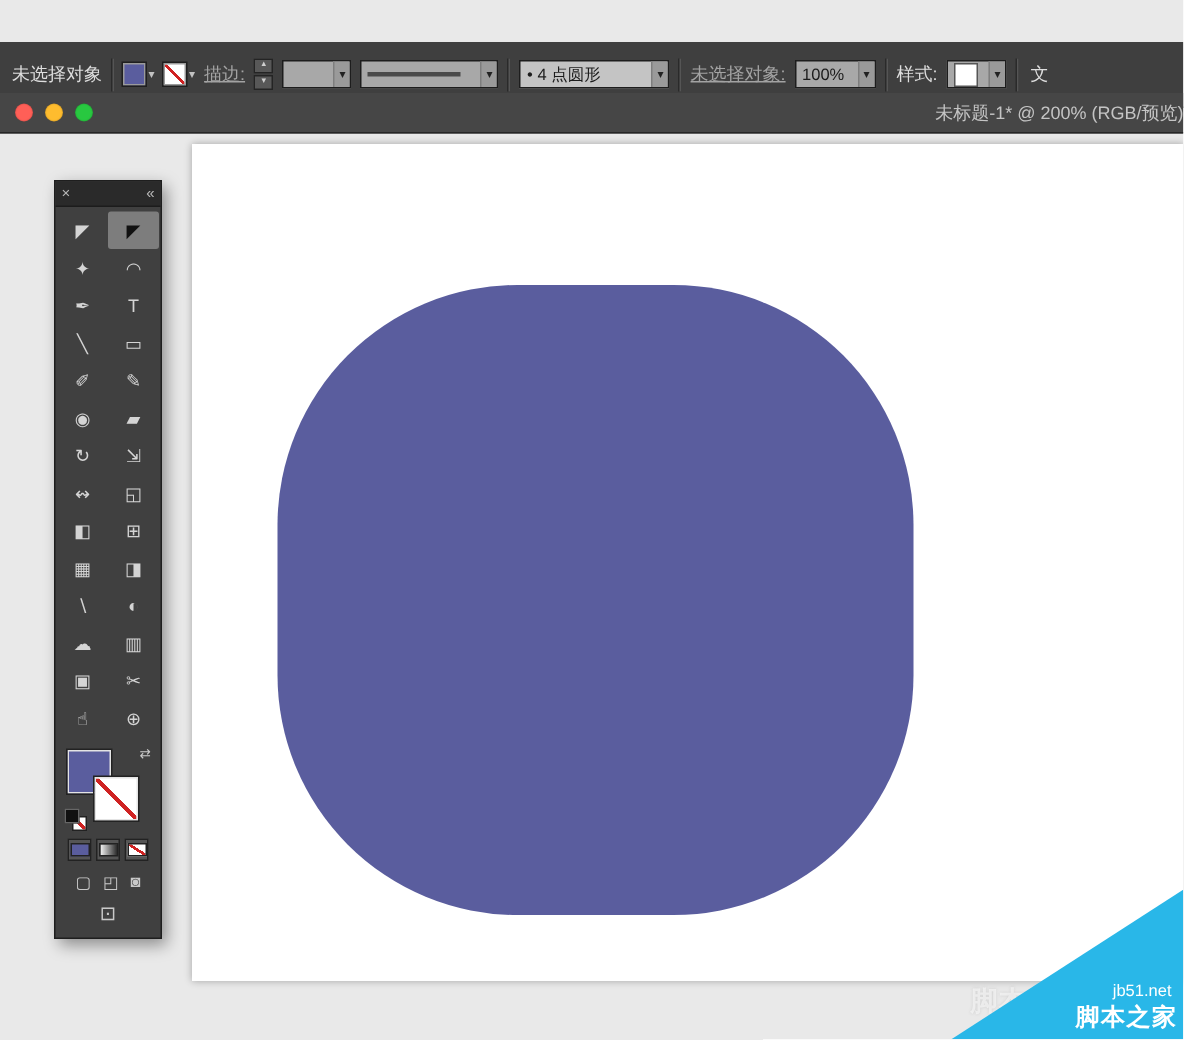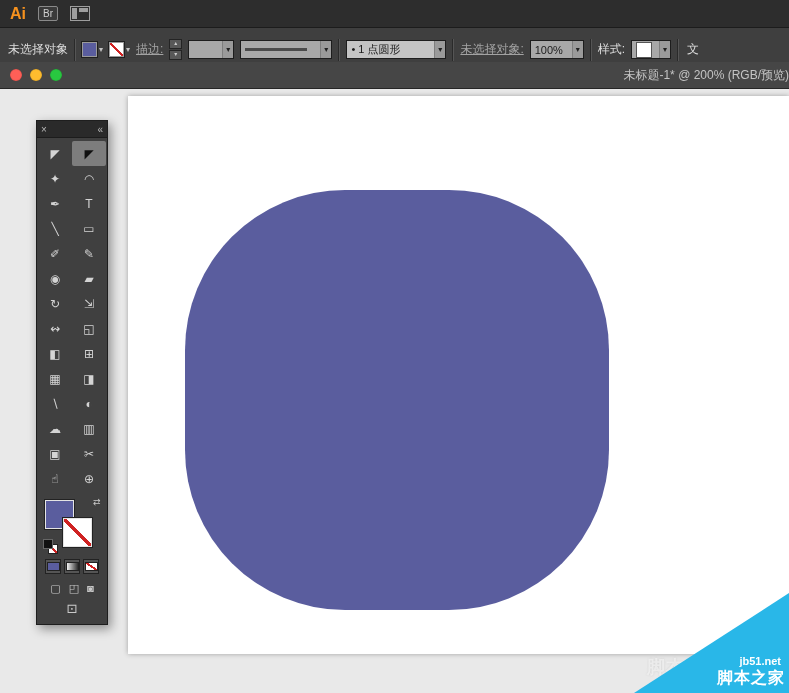"Ai" div.app-bar { html: <div> <span>Ai</span> <span>Br</span> <span> <span></span> <span></span> </span> </div> -> none }
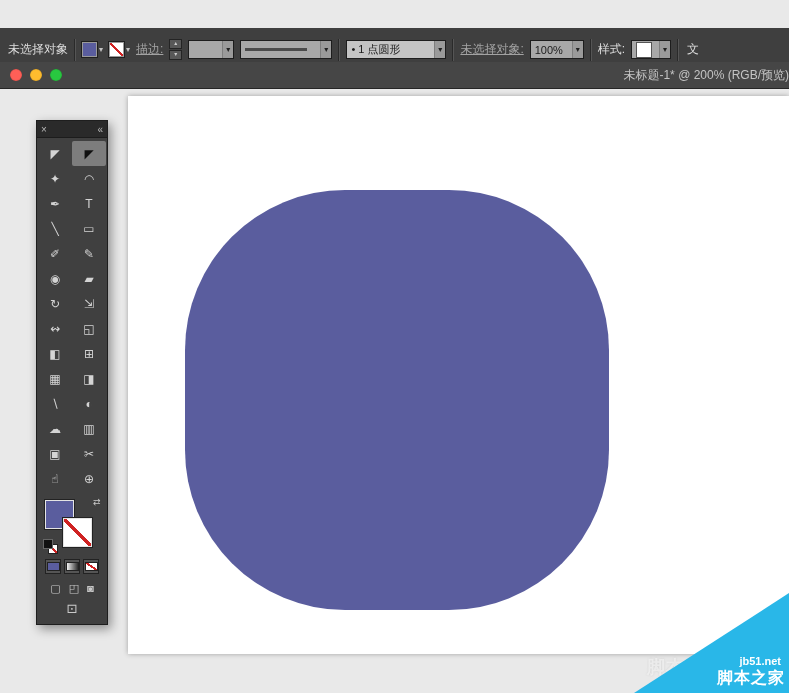"• 1 点圆形" span { text: 1 -> 4 }
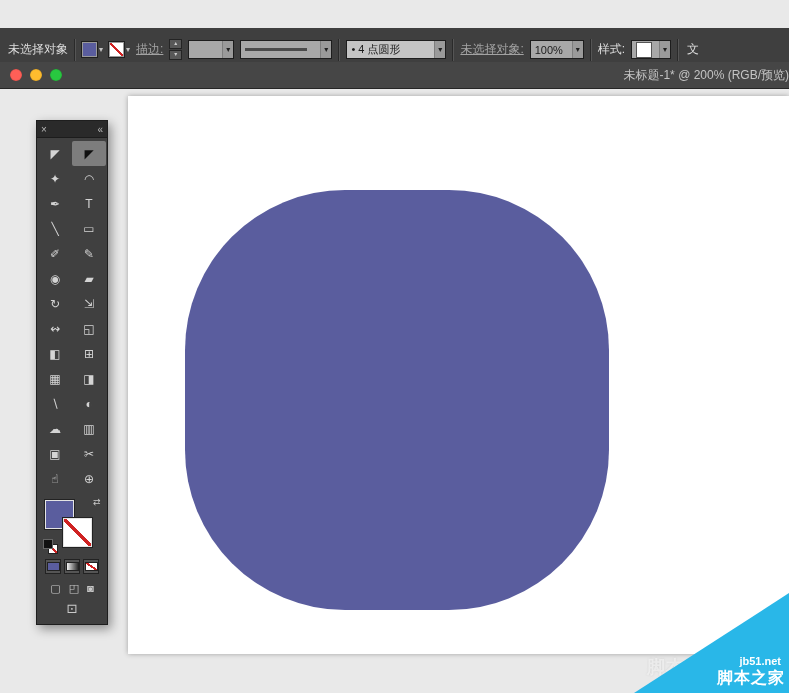"jb51.net" .wm-url { font-weight: bold -> none }
